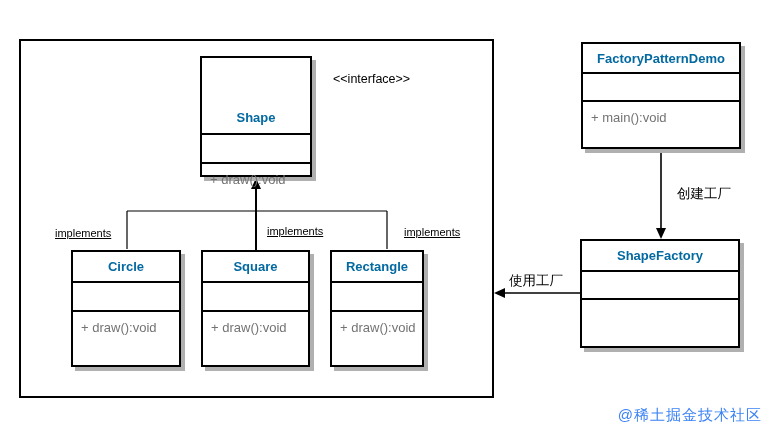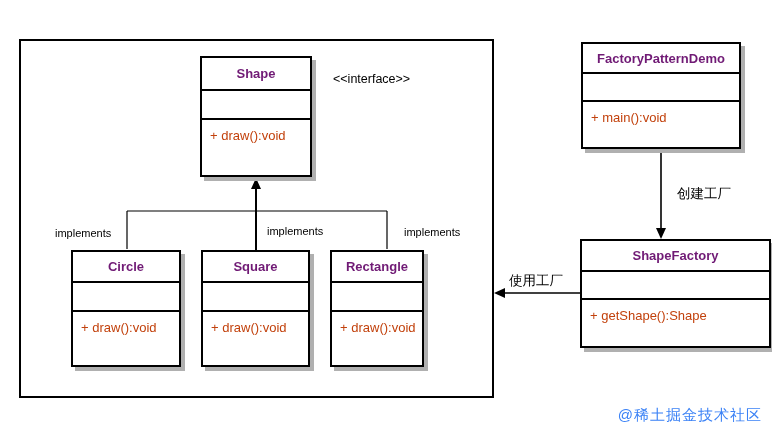"FactoryPatternDemo" .uml-title { color: #701a75 -> #0369a1 }
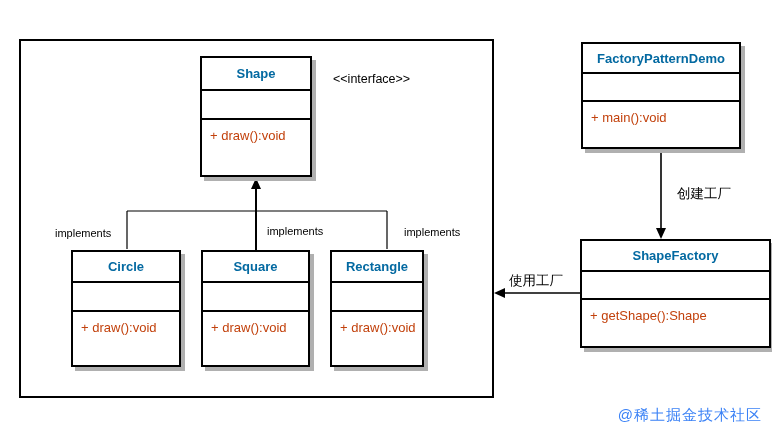"Shape" div.uml-title { margin-top: none -> 44px }
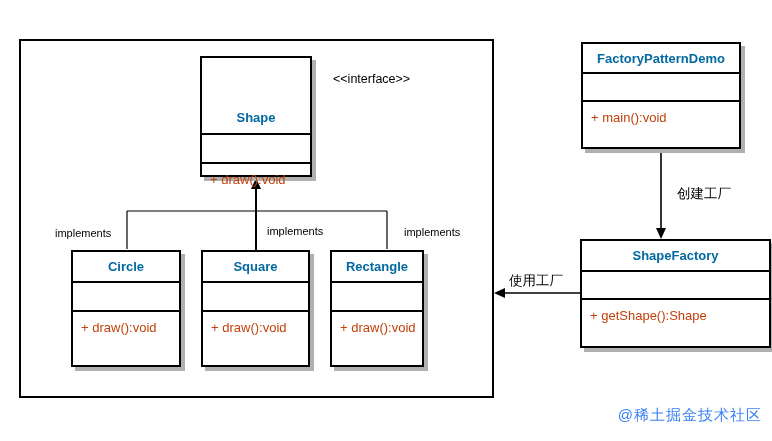"+ main():void" .uml-methods { color: #c2410c -> #737373 }
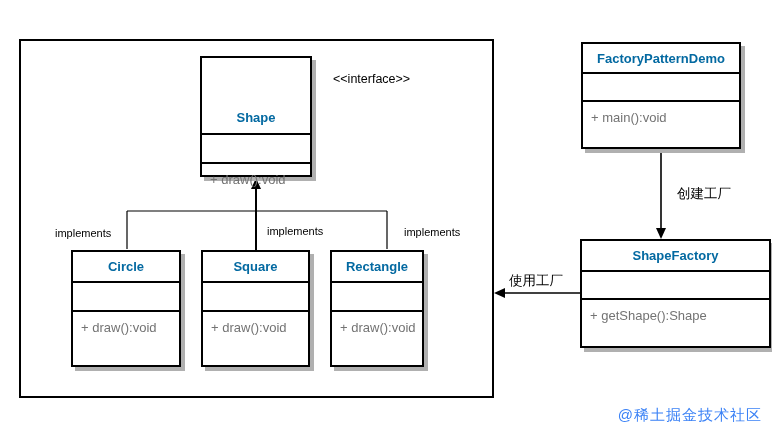"implements" .label-implements { text-decoration: none -> underline }
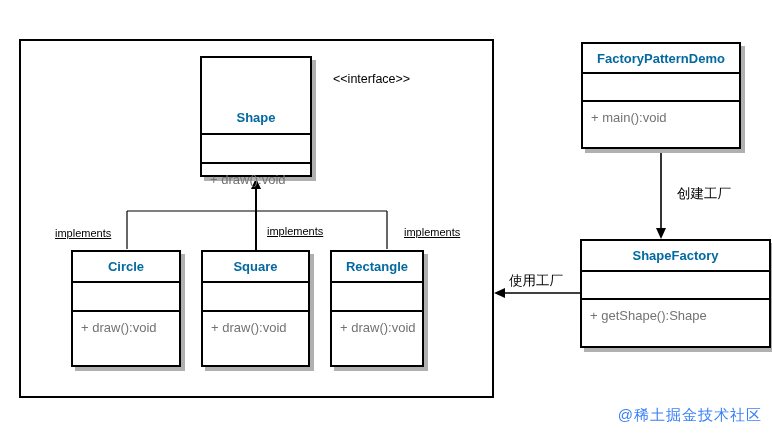"ShapeFactory" div.uml-box { width: 191px -> 160px }
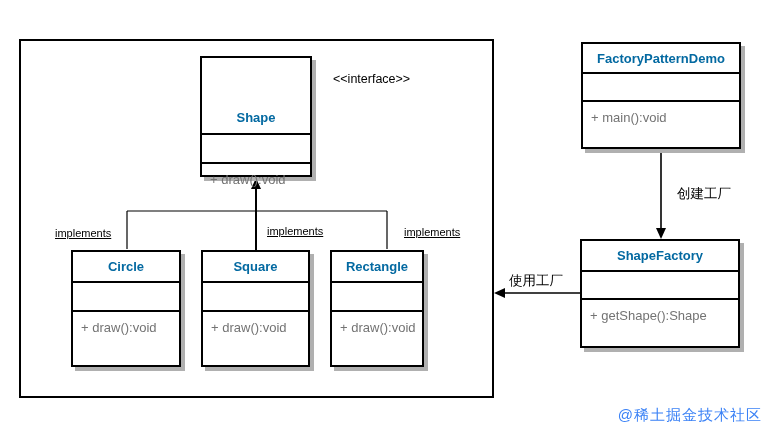"+ getShape():Shape" div.uml-methods { html: <div>+ getShape():Shape</div> -> none }
